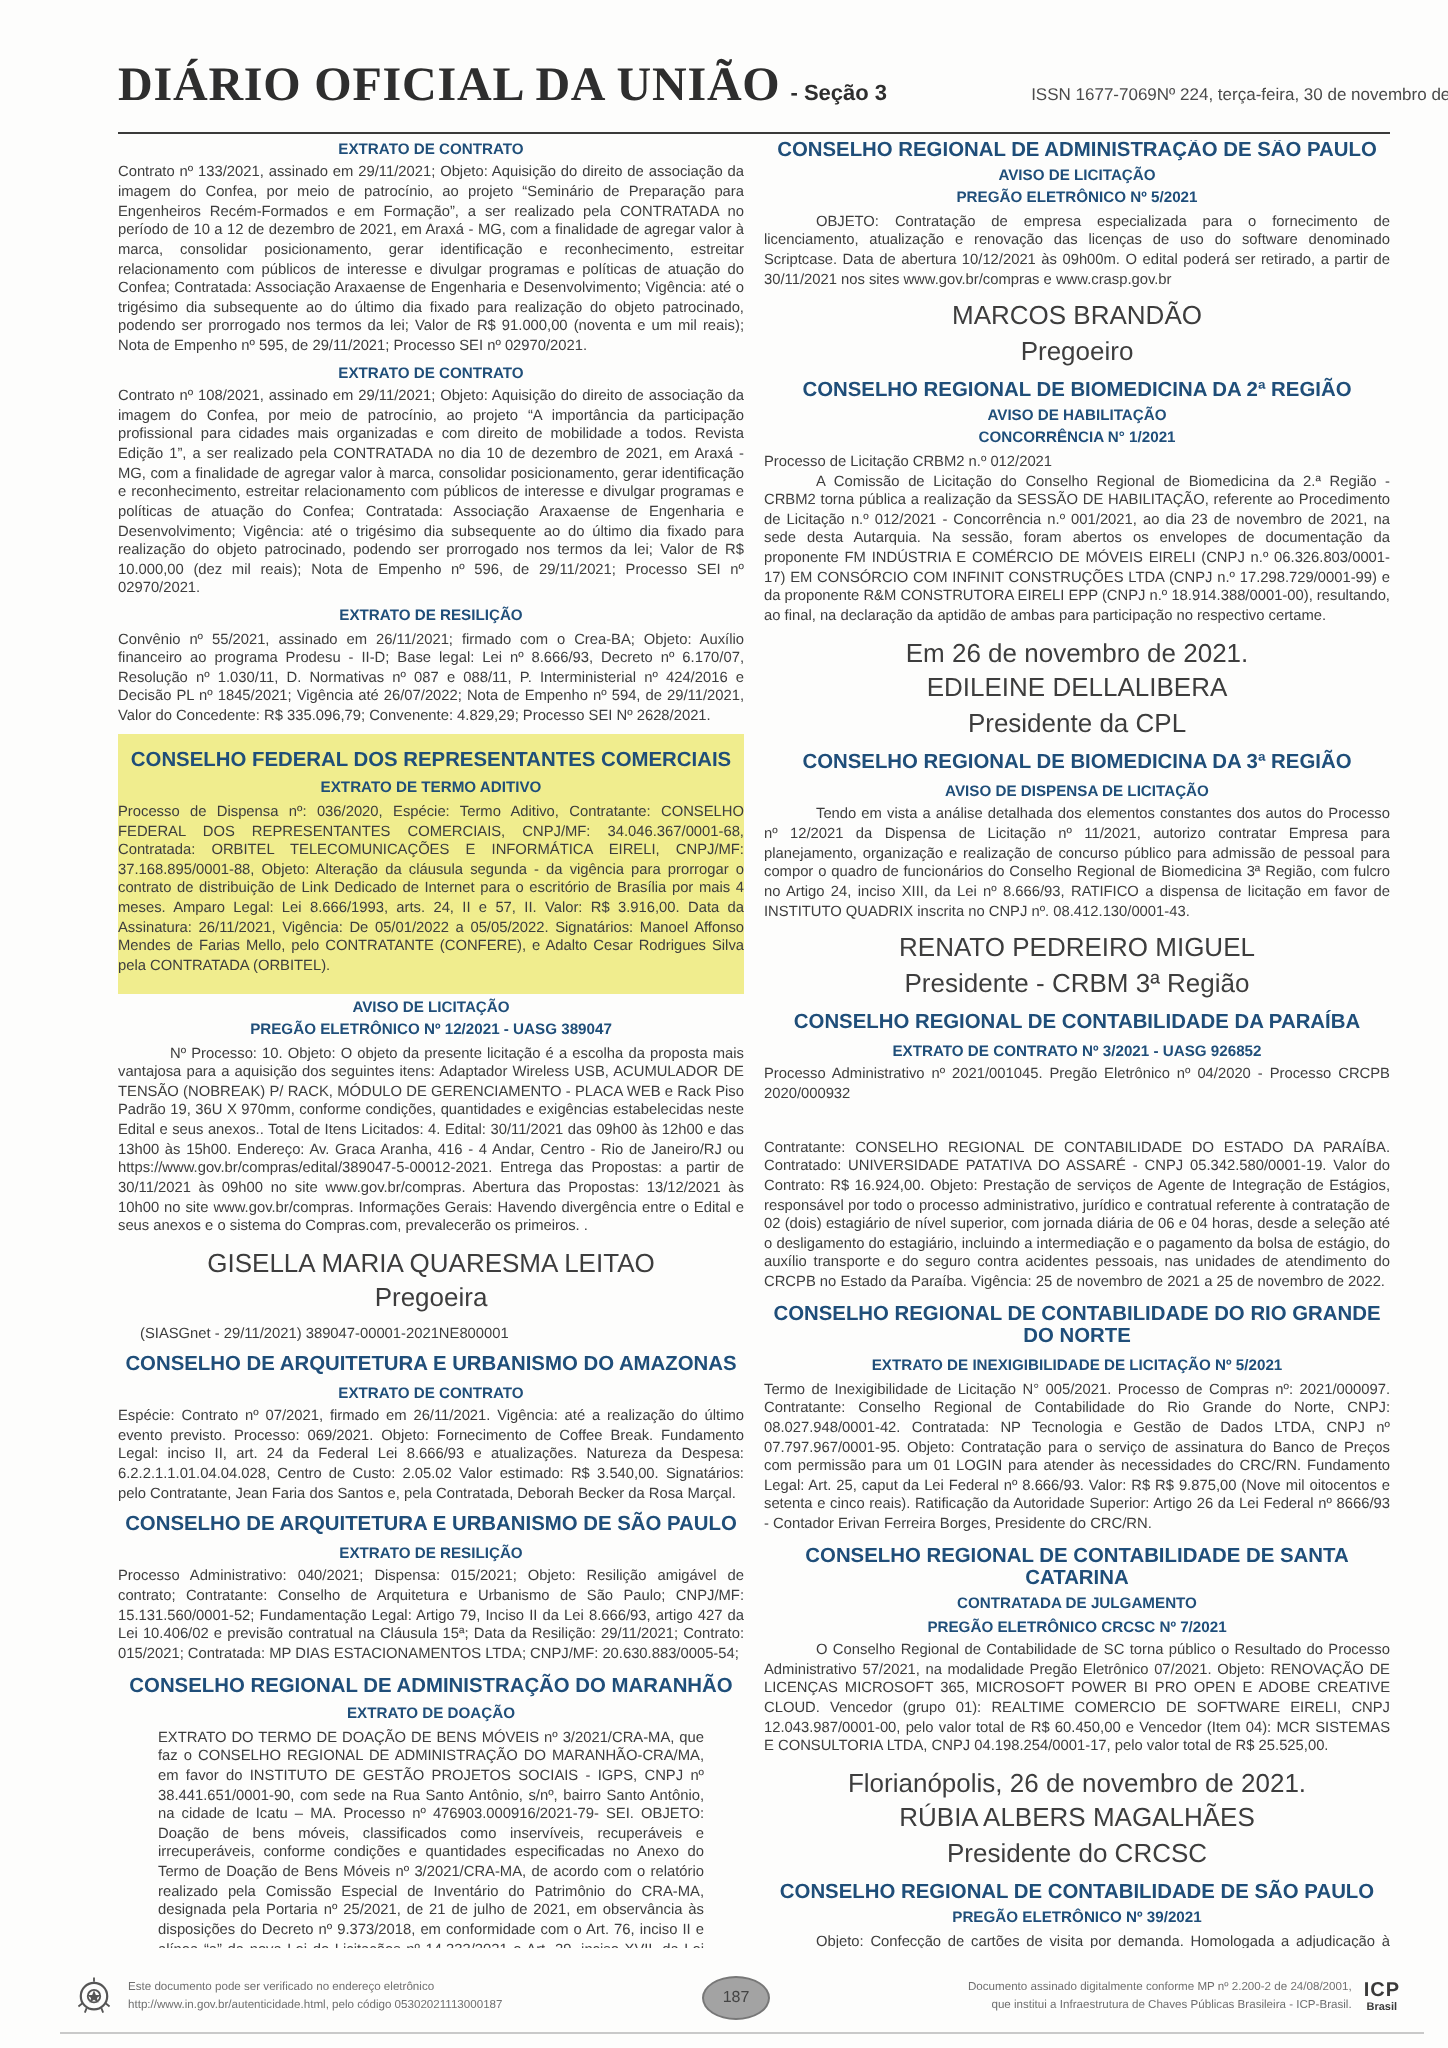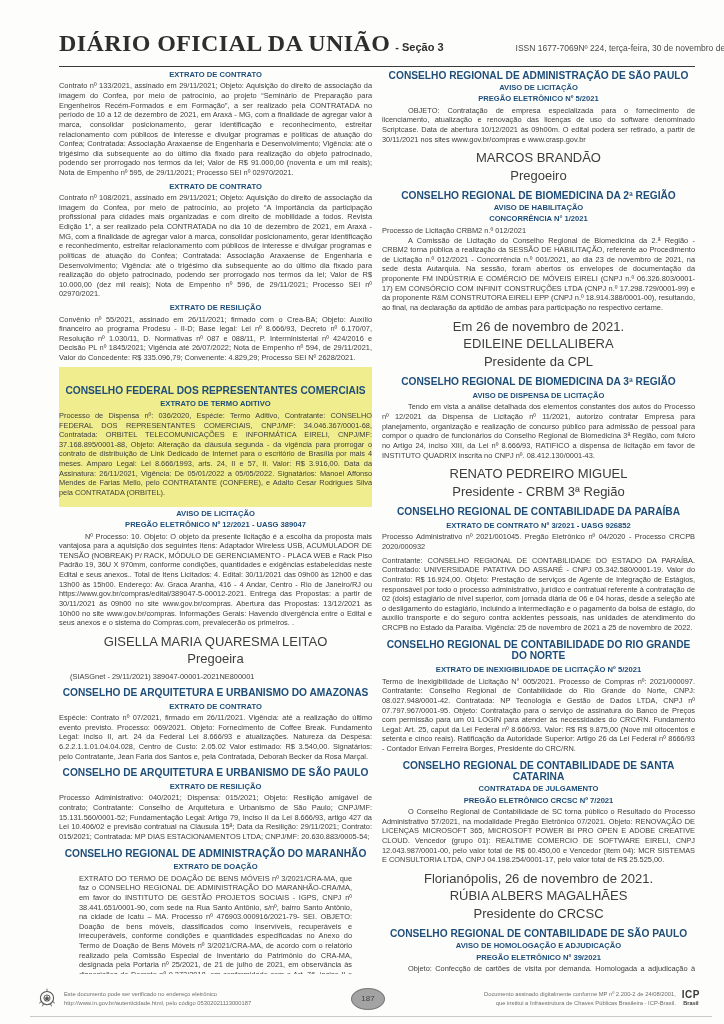"CONSELHO FEDERAL DOS REPRESENTANTES" .highlight { padding: 12px 7px 5px -> 2px 7px 5px }
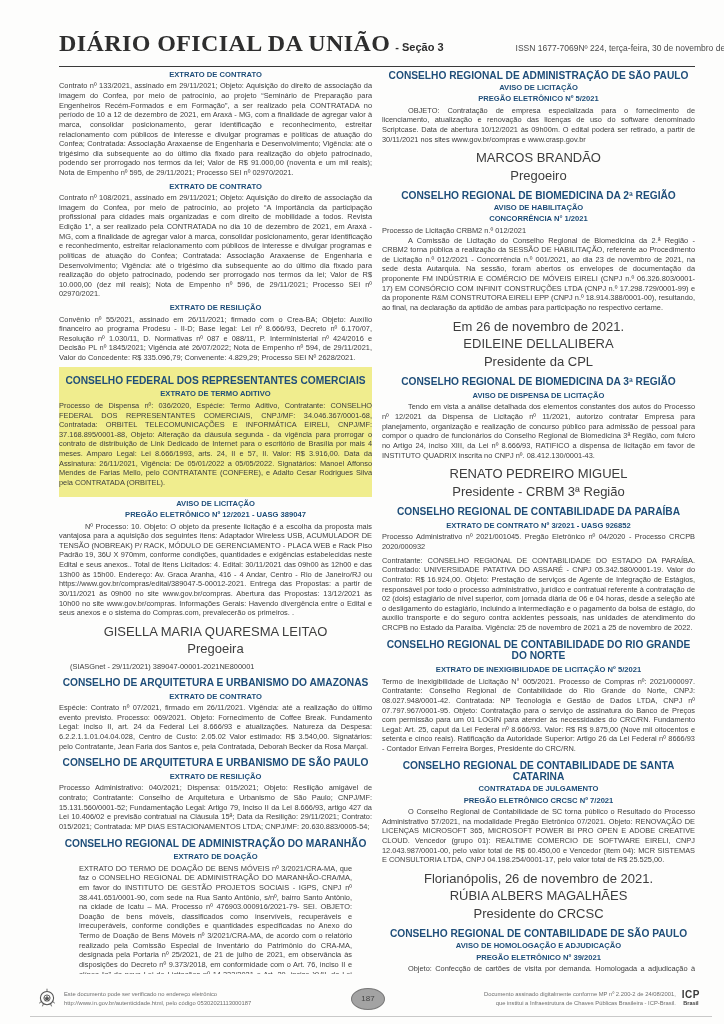"Processo Administrativo nº 2021/001045." p.body { margin-bottom: 4px -> 17px }
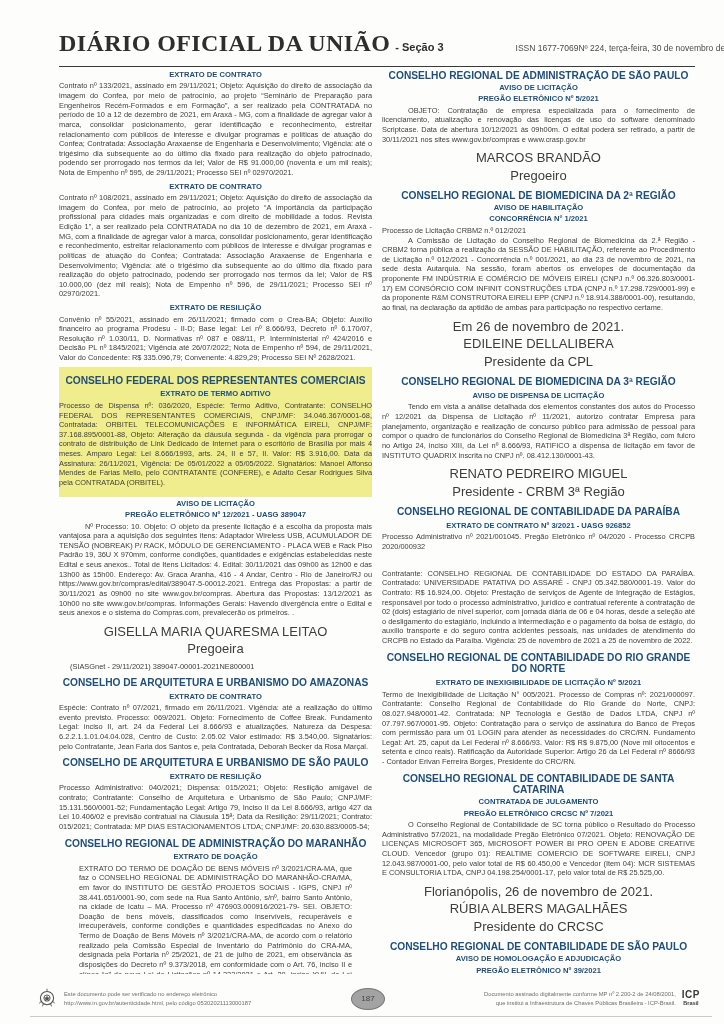"AVISO DE HOMOLOGAÇÃO E ADJUDICAÇÃO" h3.sub { html: <h3>AVISO DE HOMOLOGAÇÃO E ADJUDICAÇÃO</h3> -> none }
